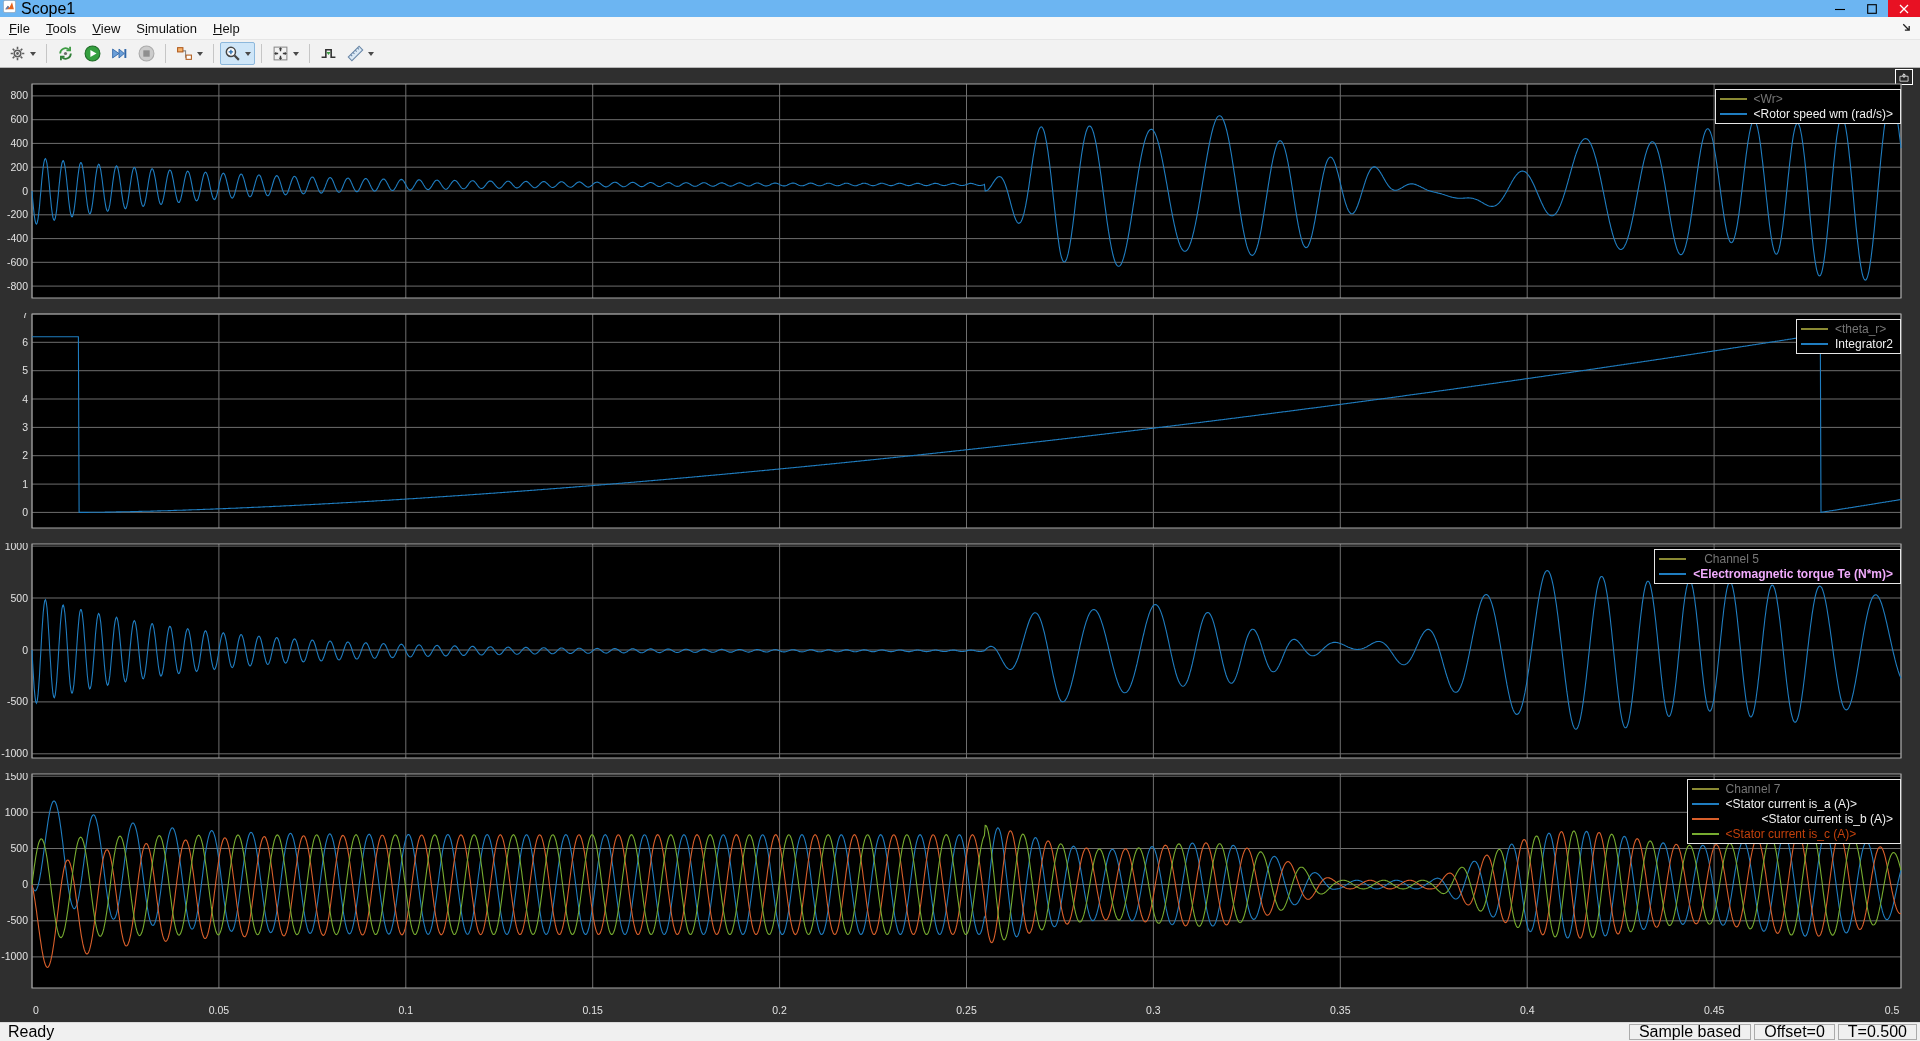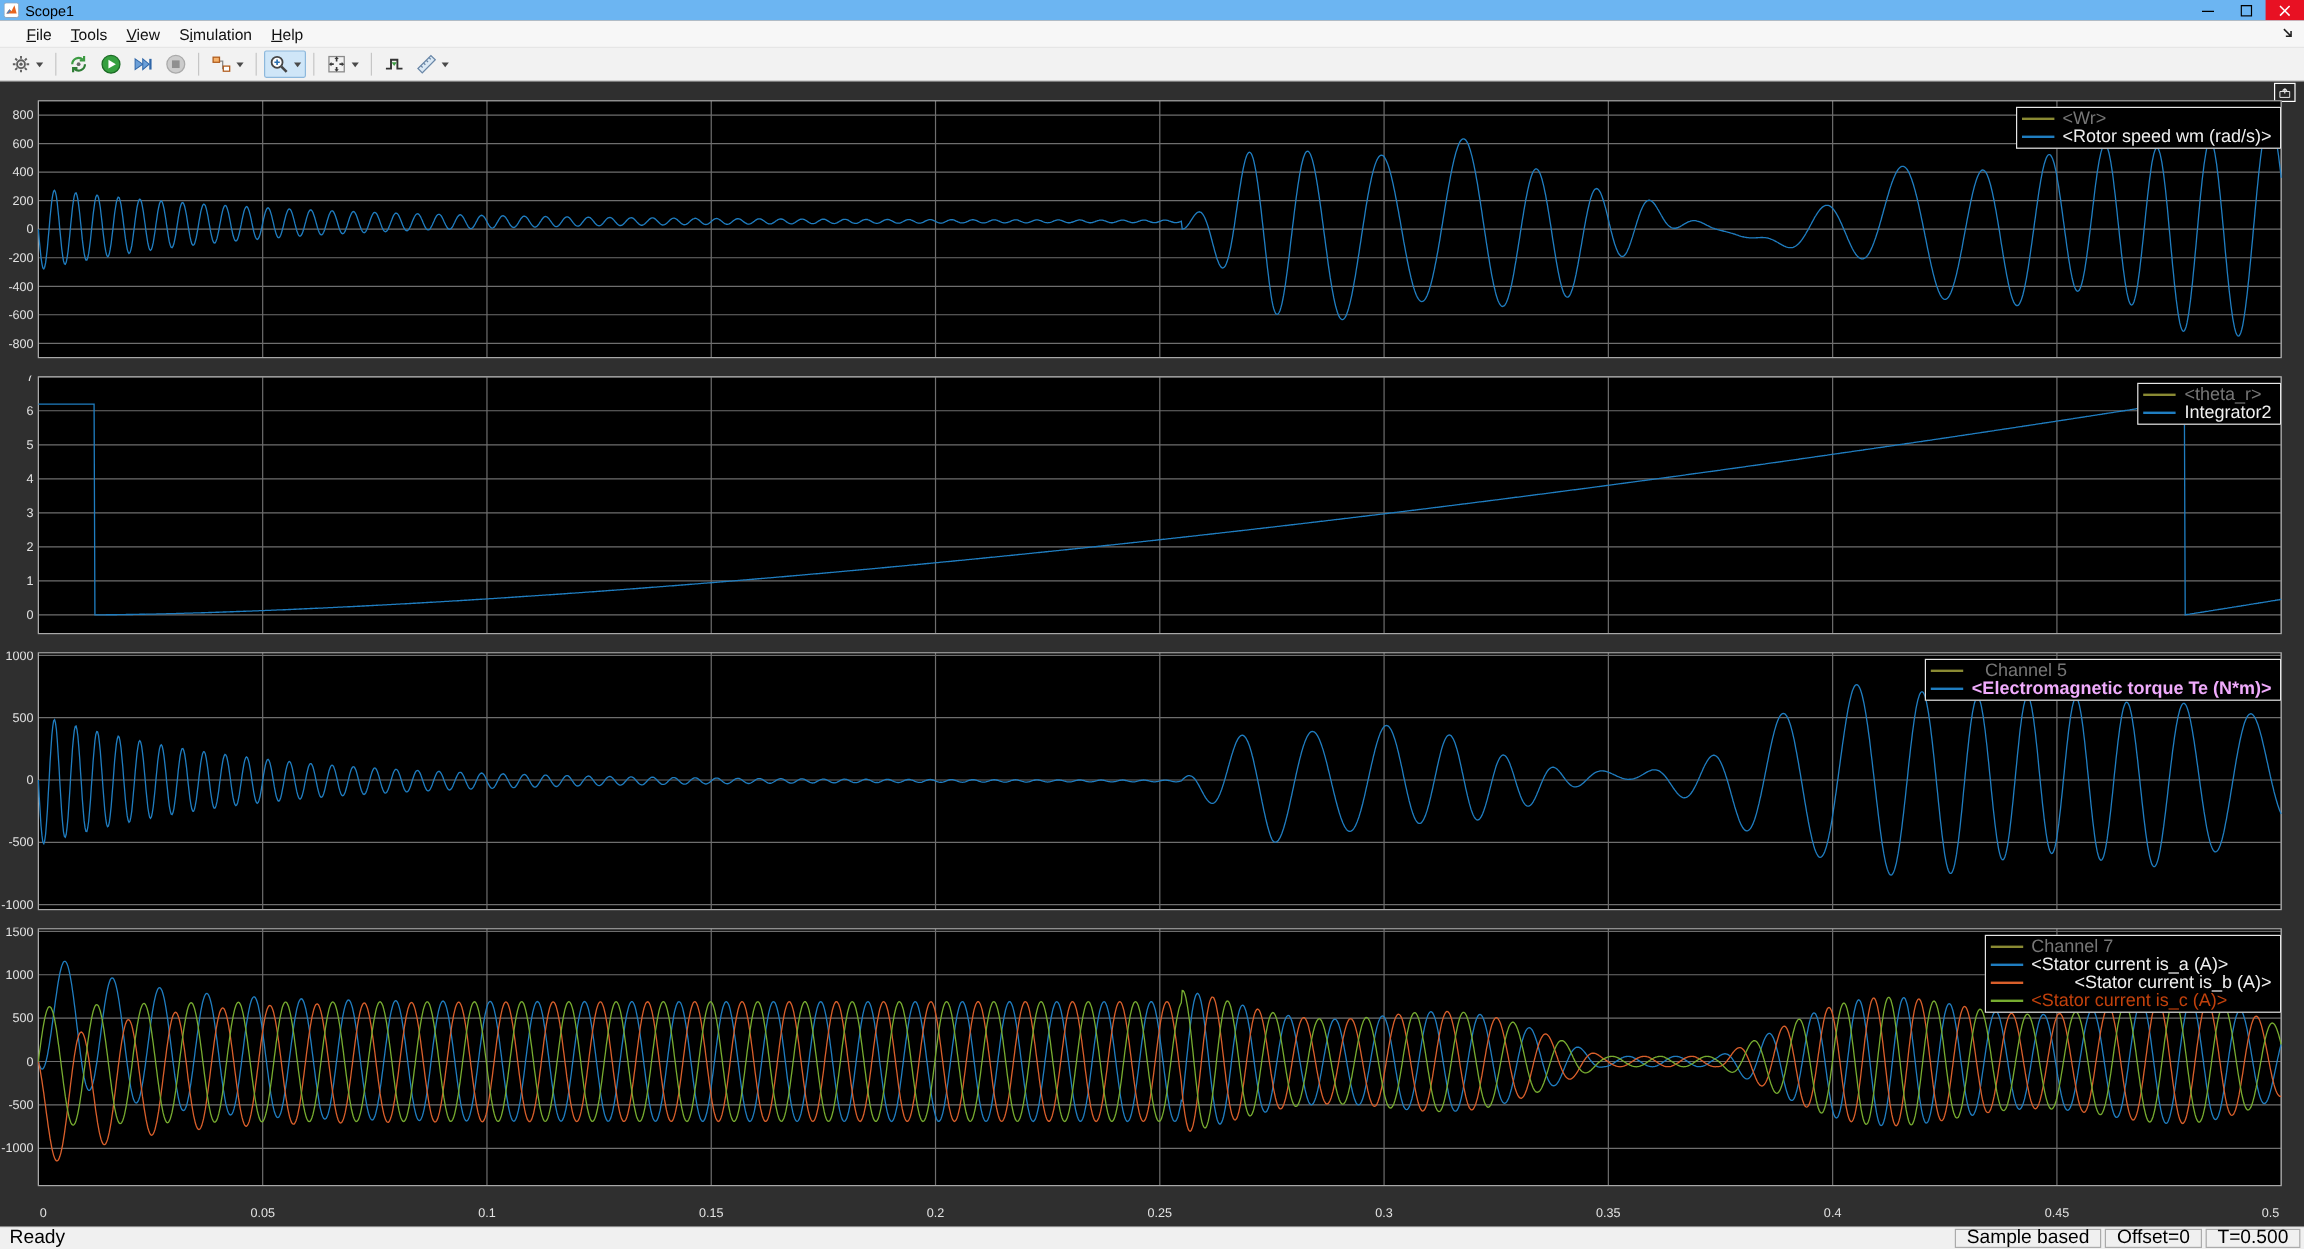"Scope1" .titlebar { align-items: center -> flex-start; font-size: 12px -> 16px }
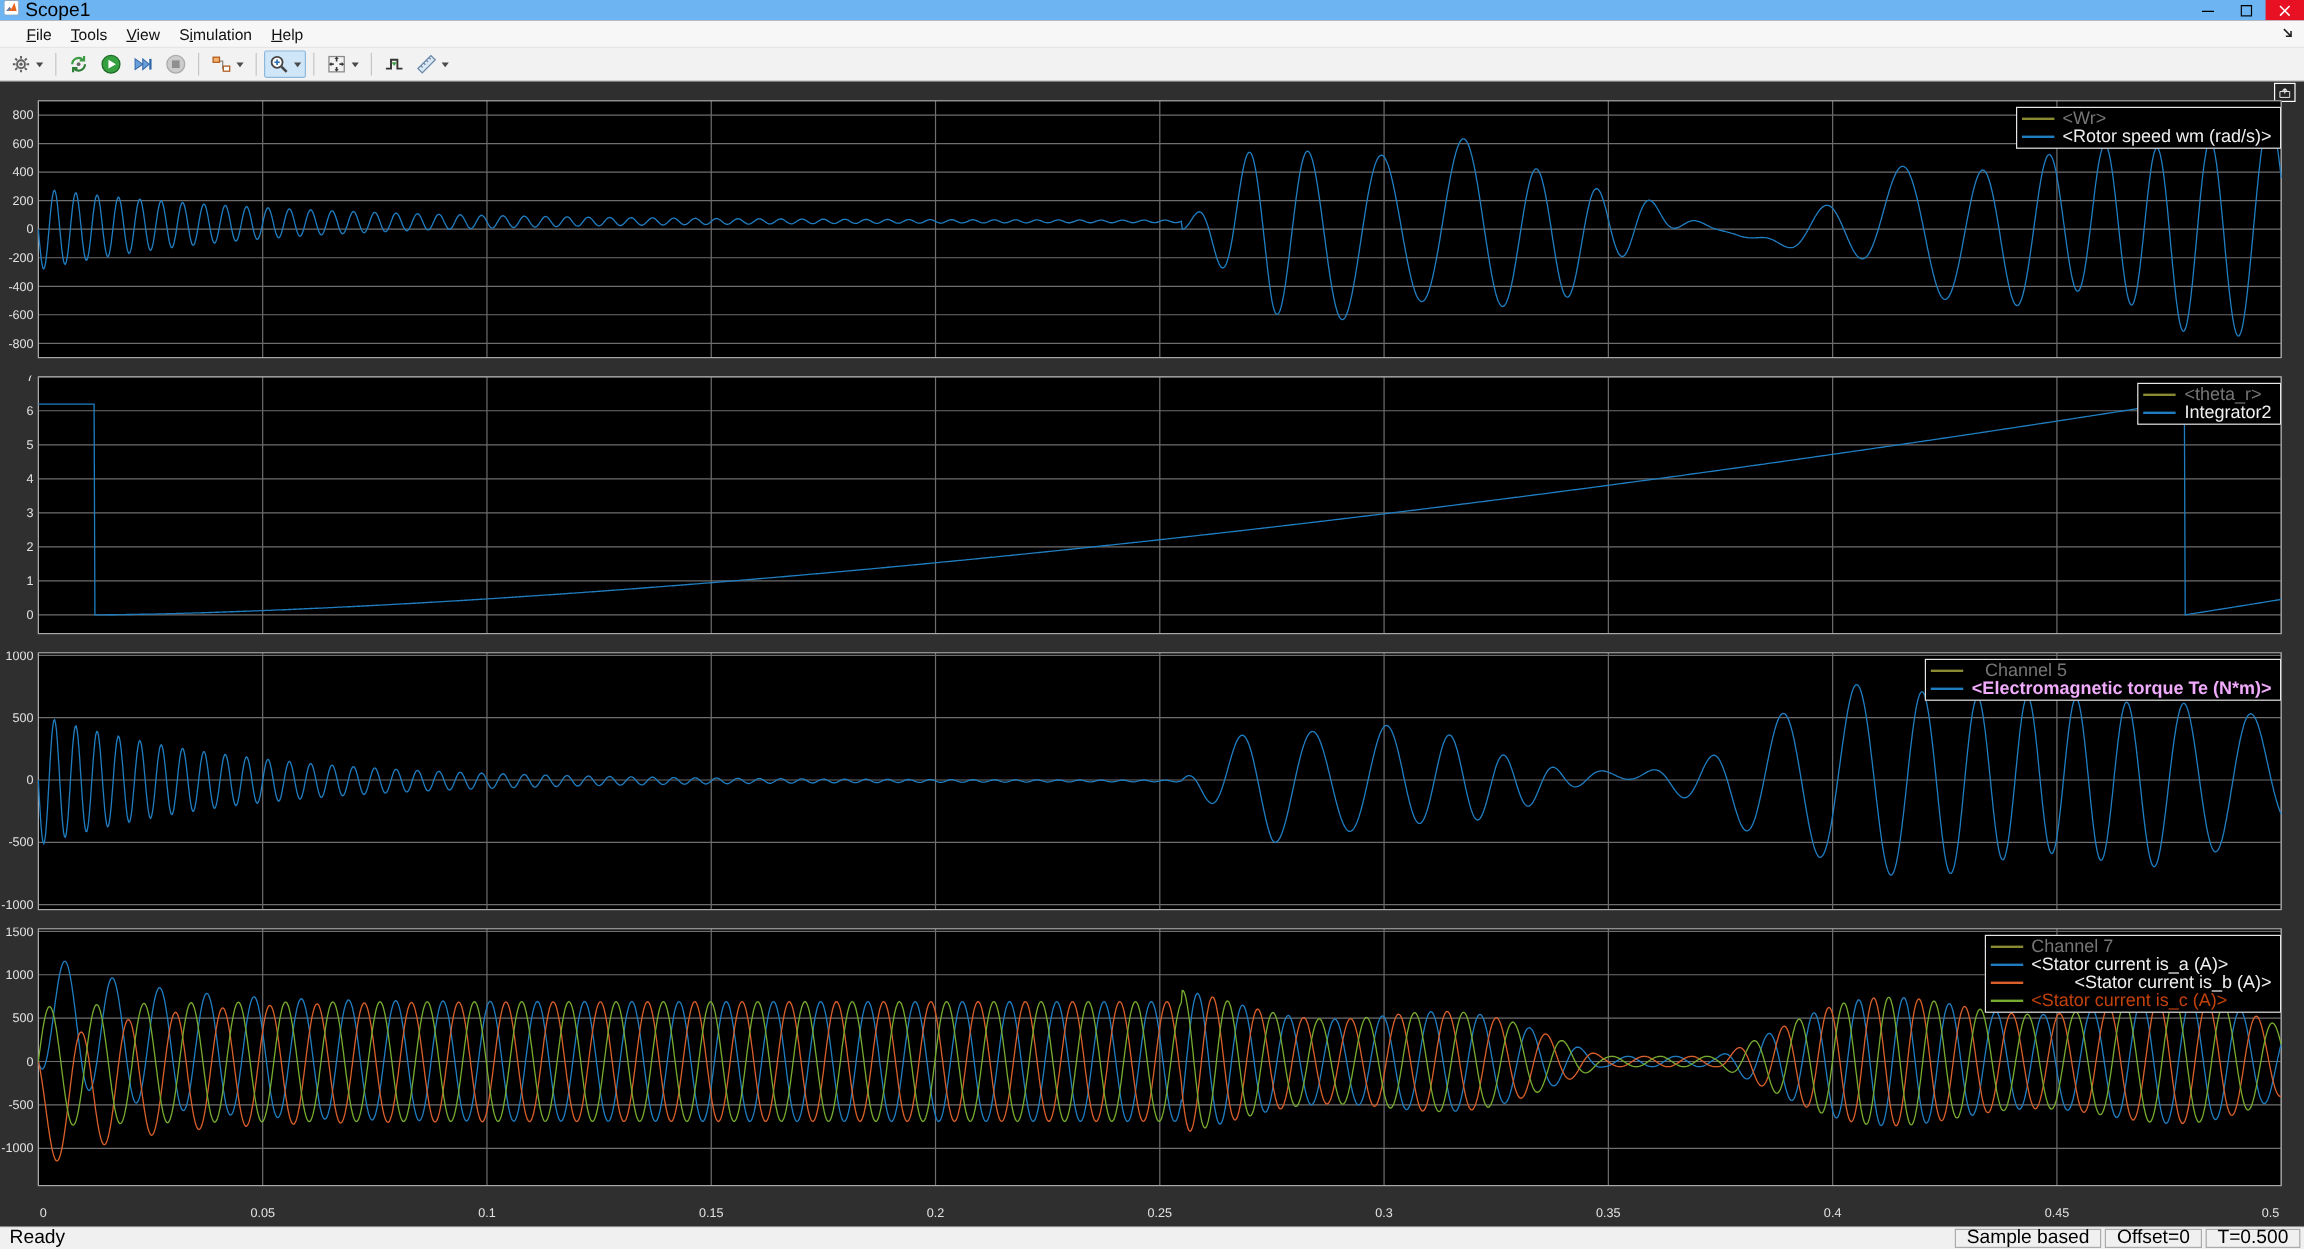"File" .menubar { padding-left: 14px -> 1px }
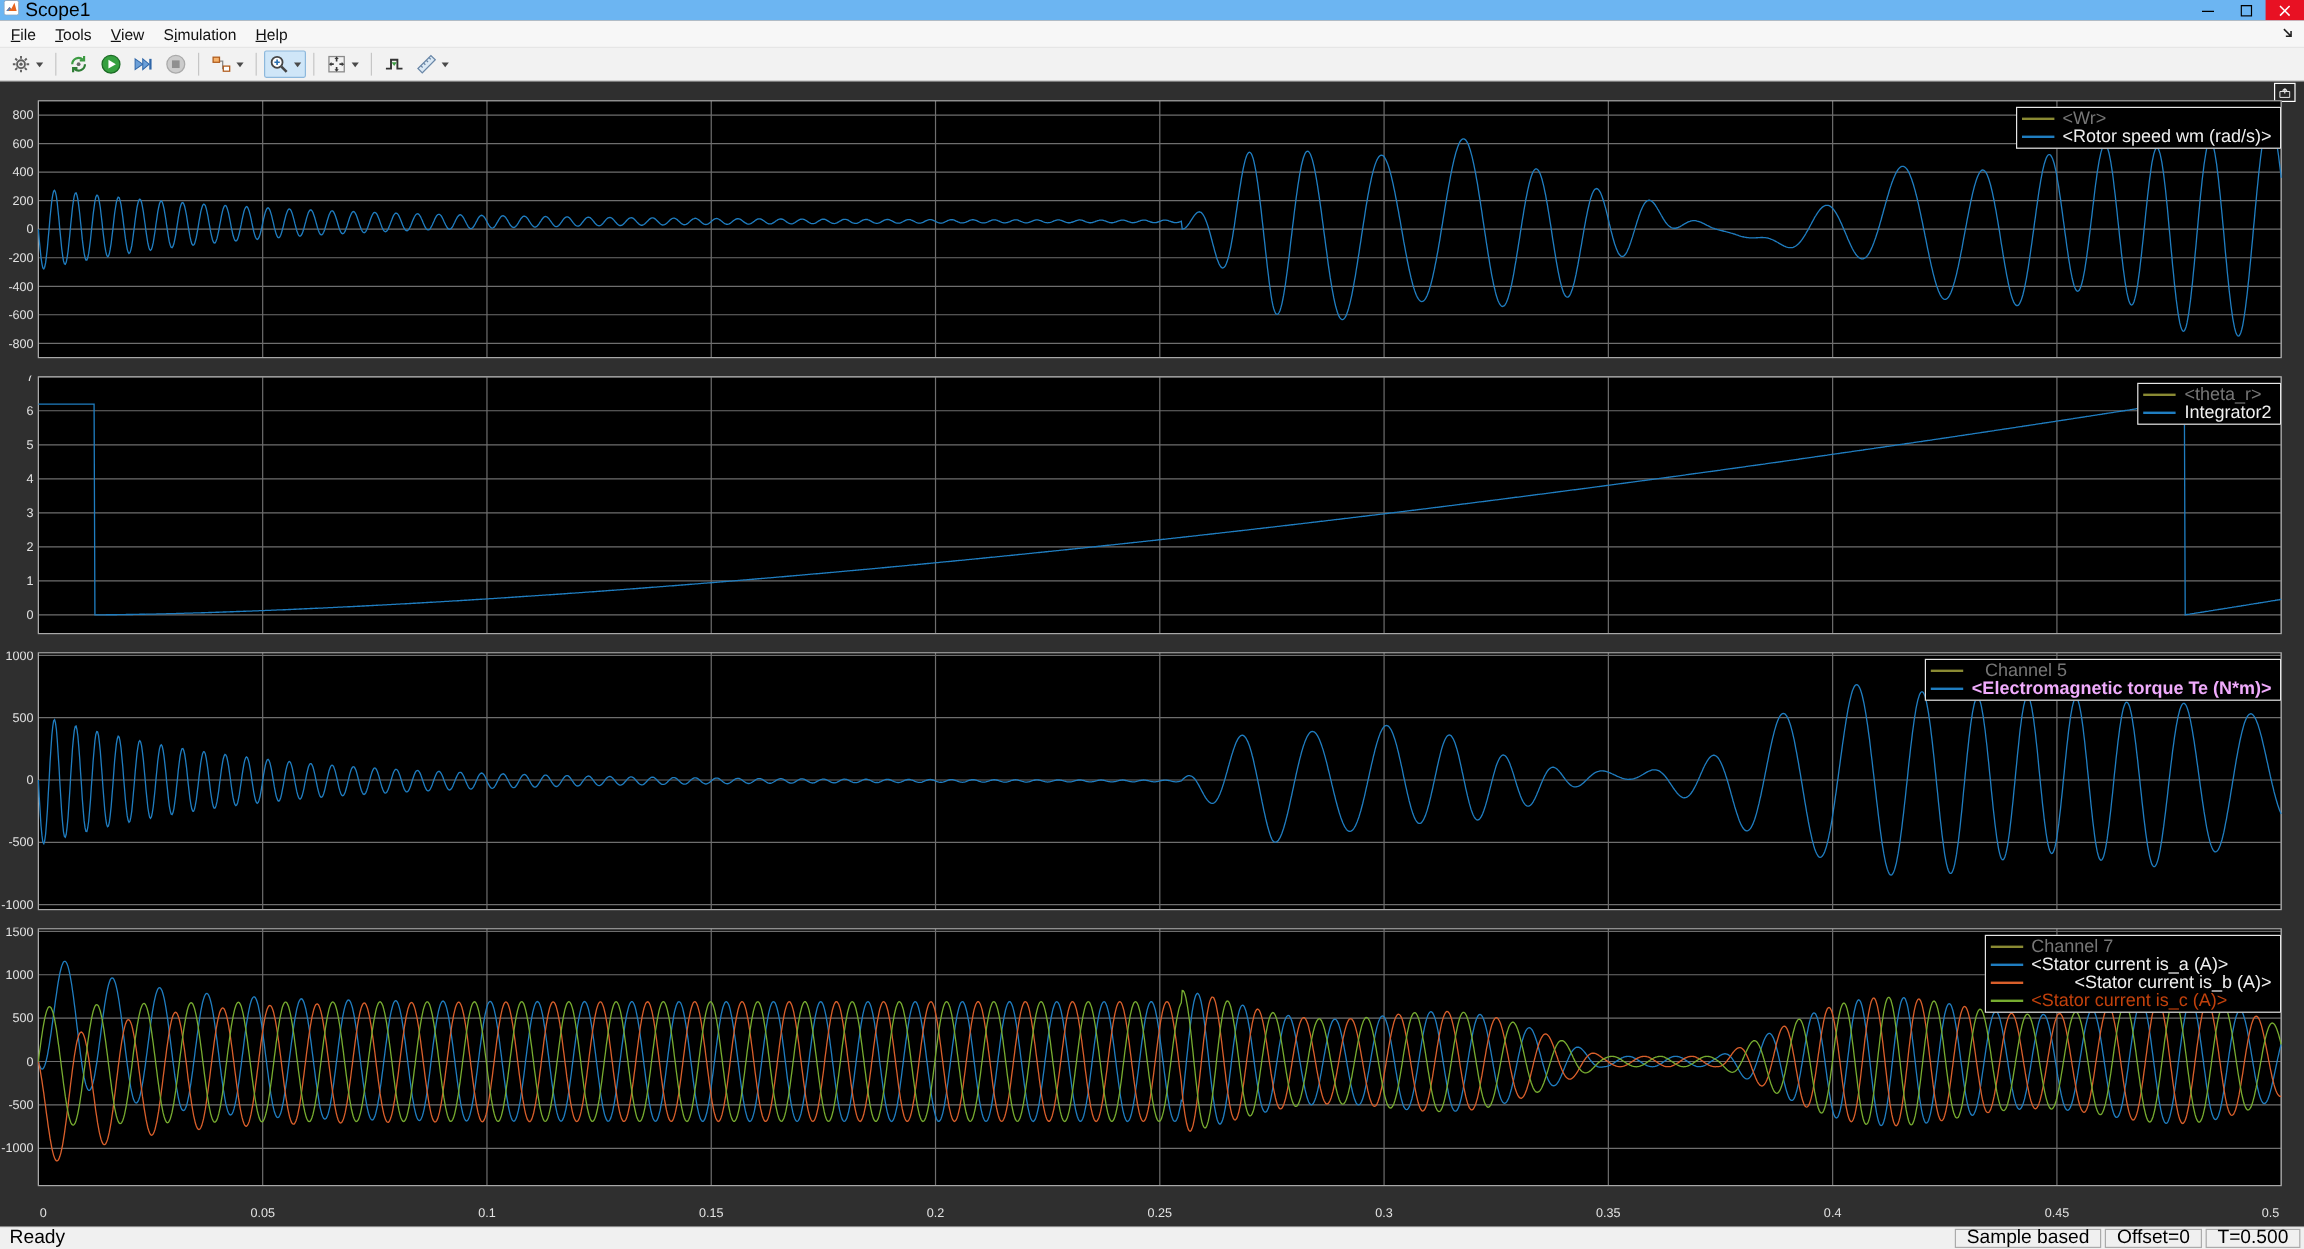"<Wr>" .legend { font-size: 15px -> 12px }
